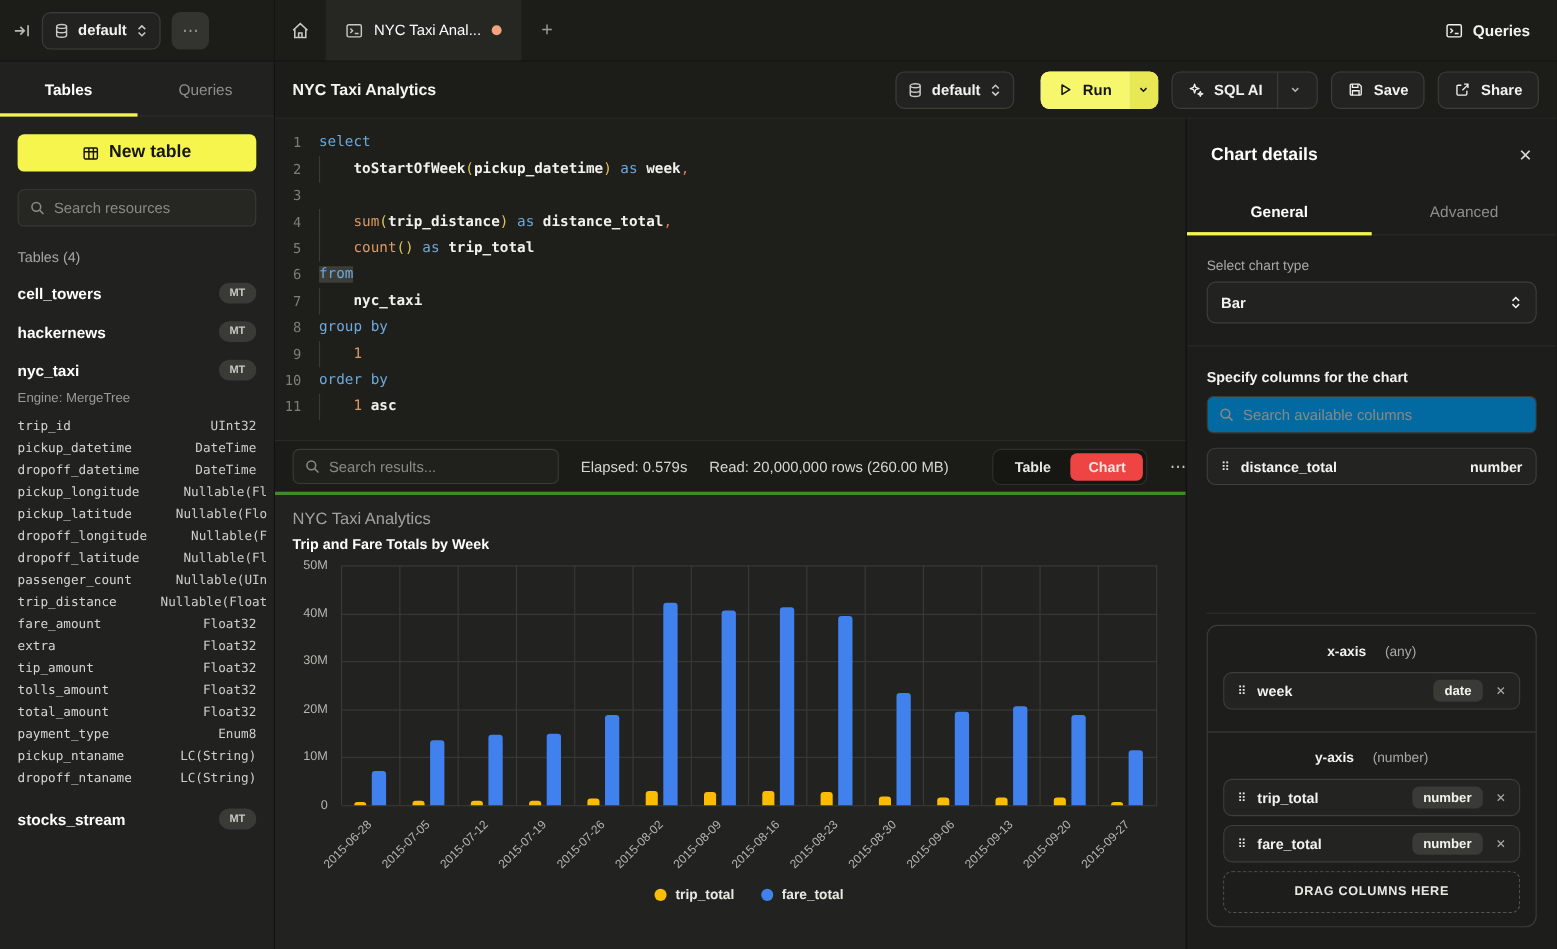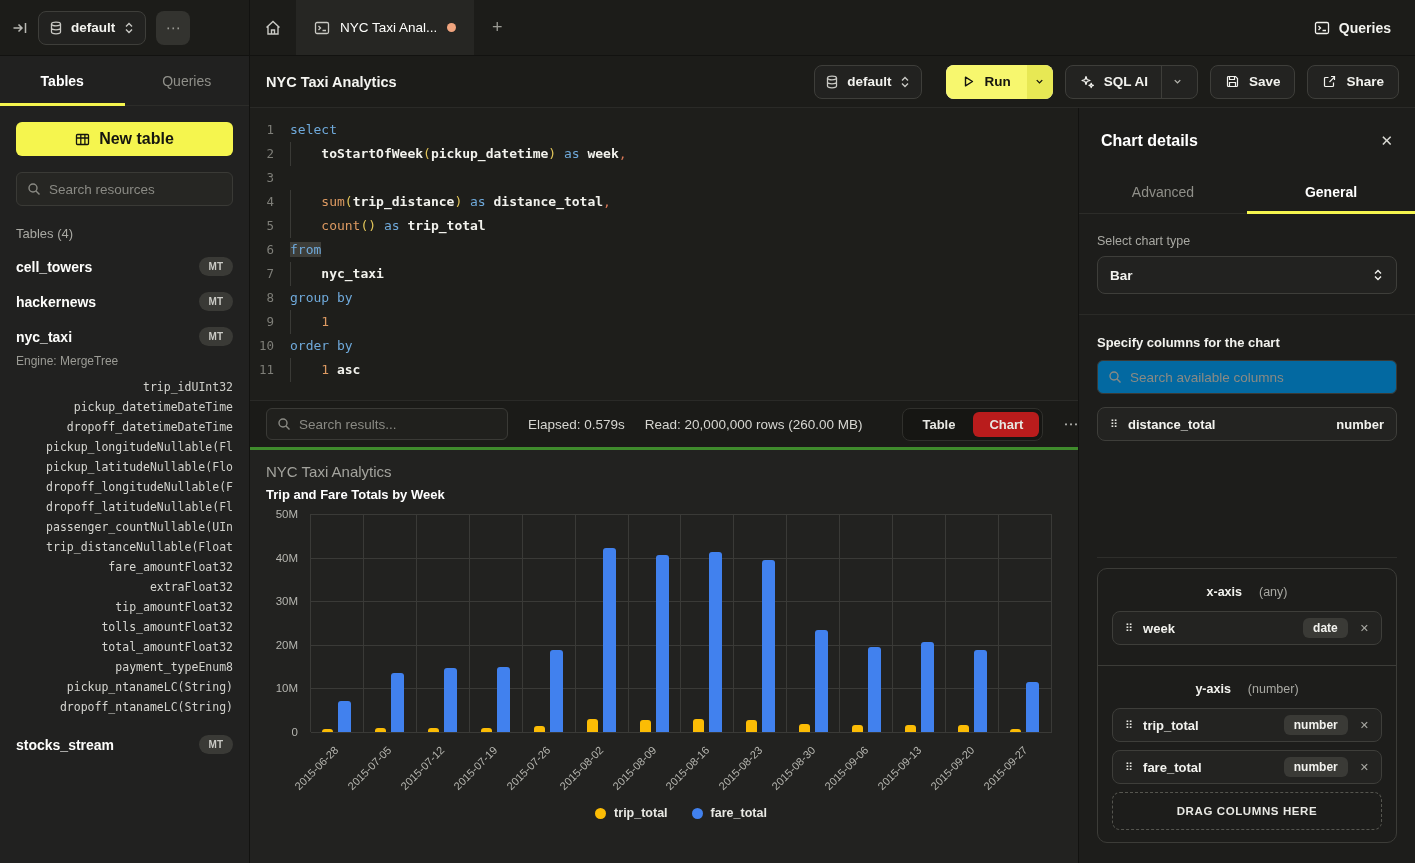"Advanced" button.rp-tab { order: before "General" -> after "General" }
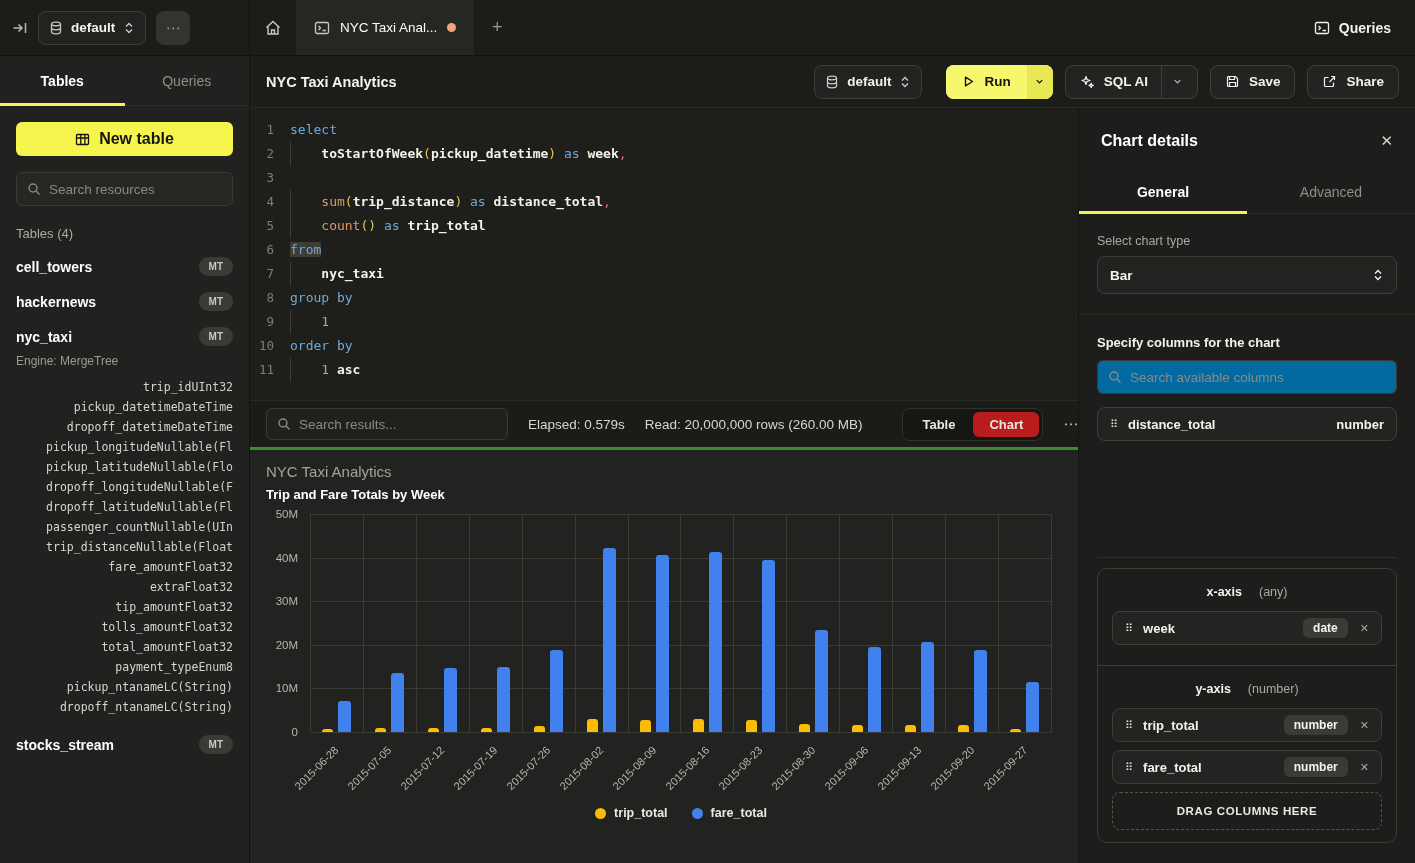"trip_id" .col-row { gap: none -> 40px; justify-content: flex-end -> space-between }
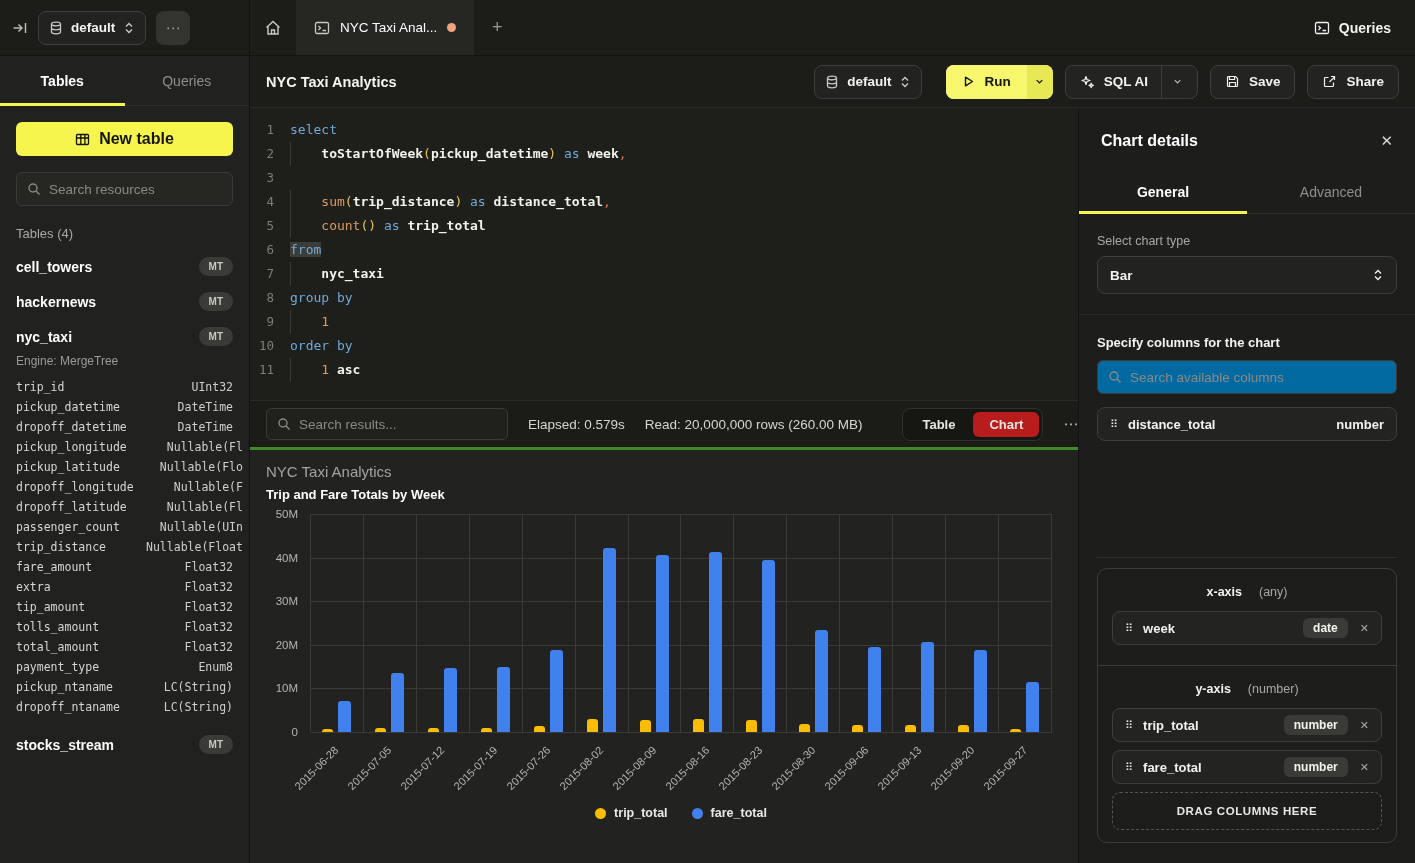"Chart" .view-seg.active { background: #b91c1c -> #ef4444 }
